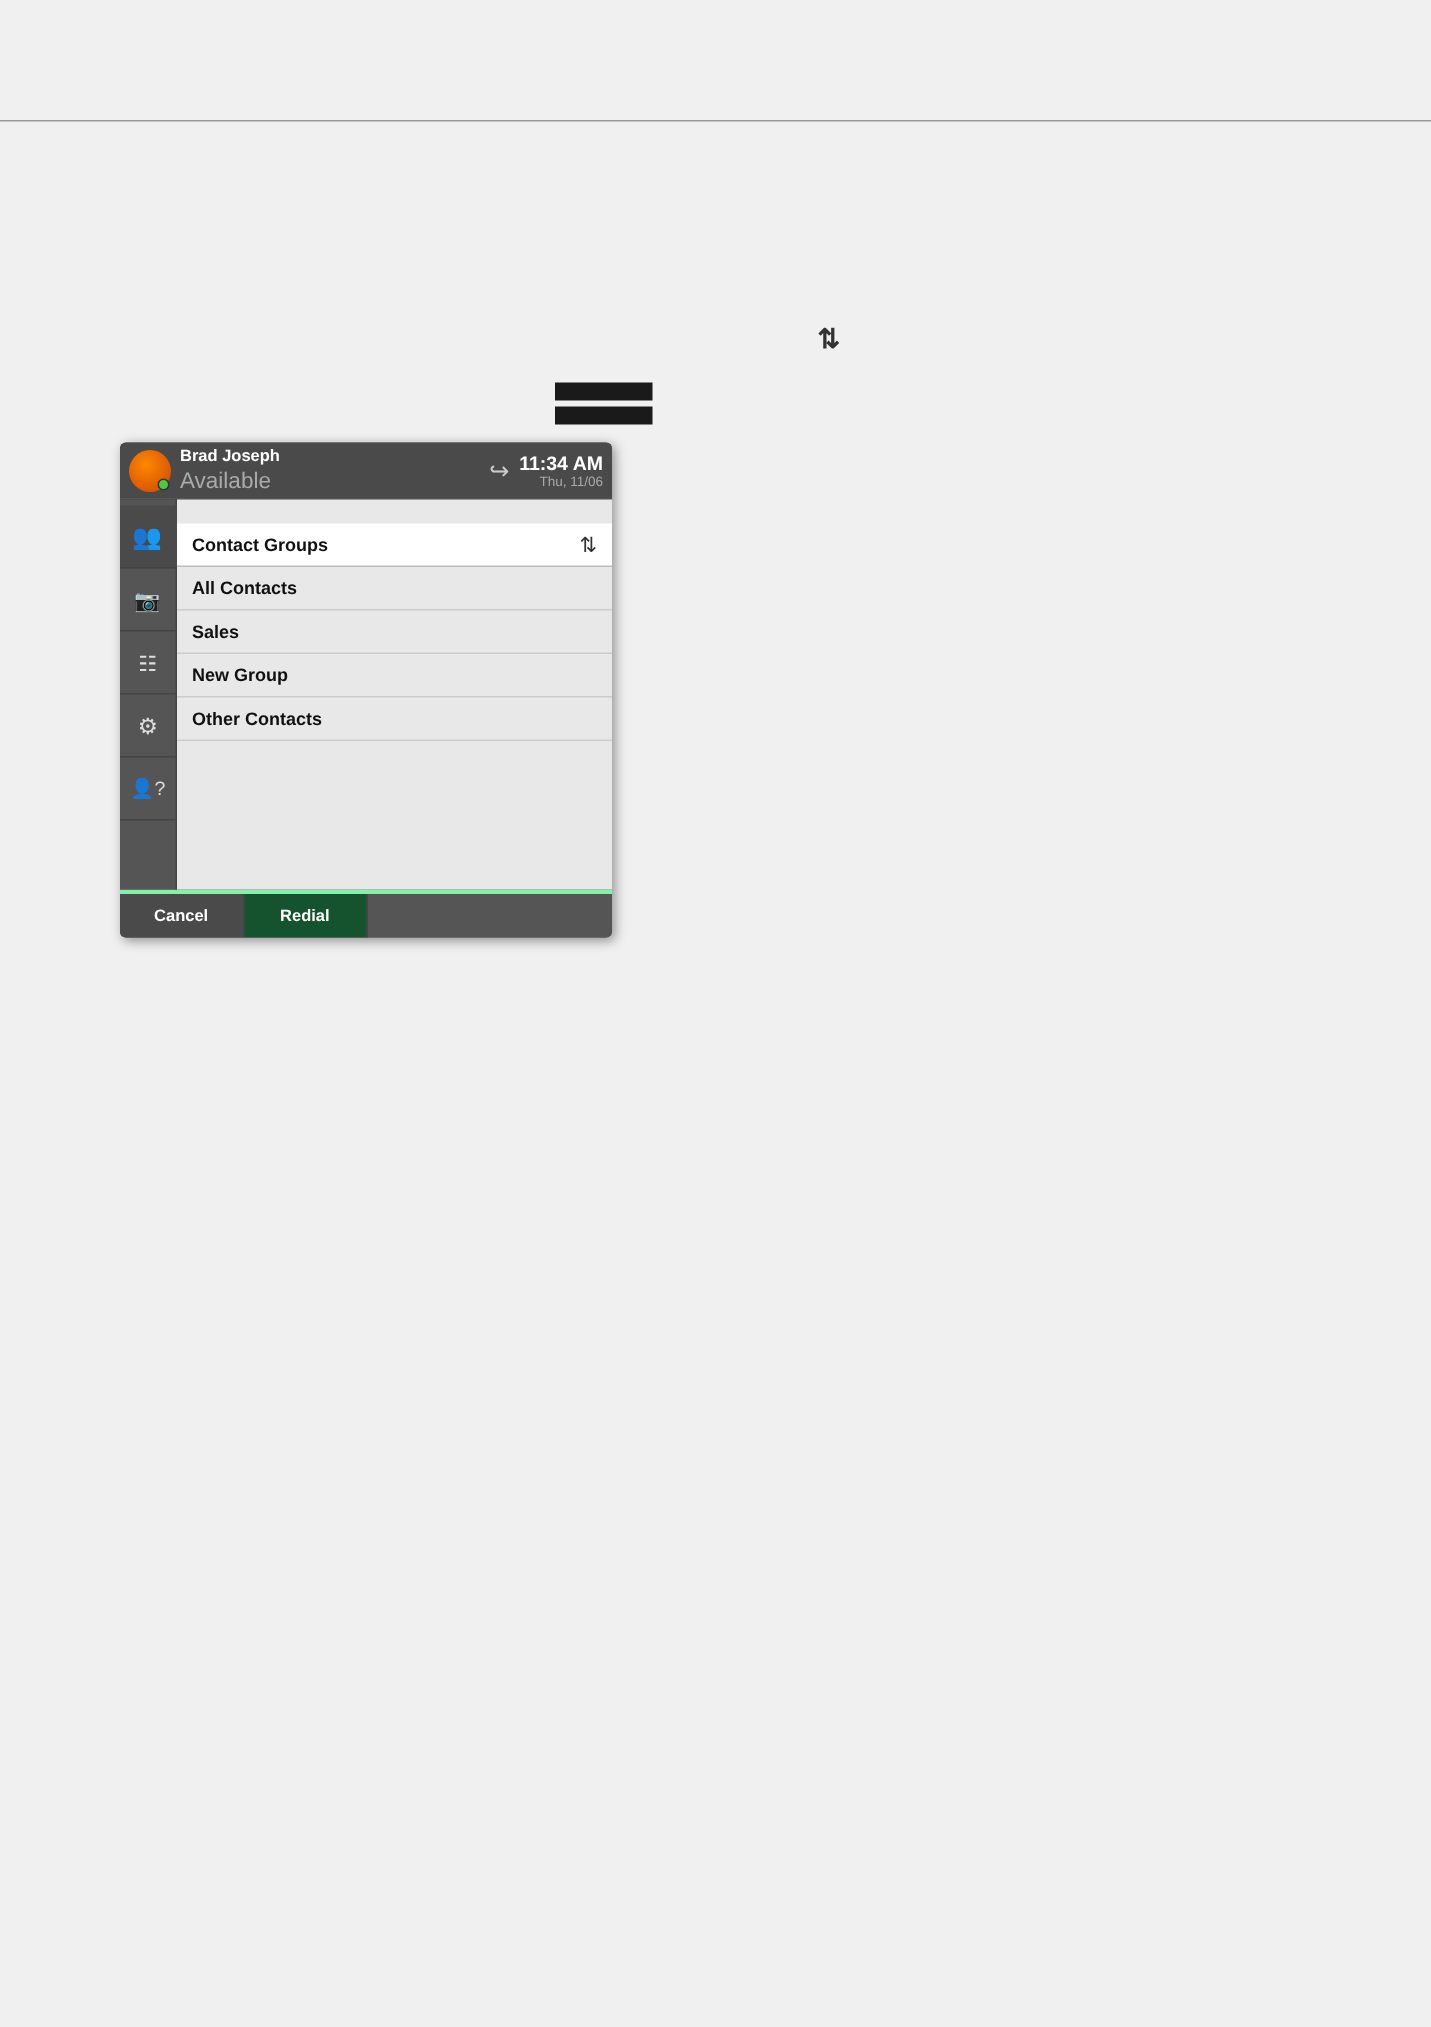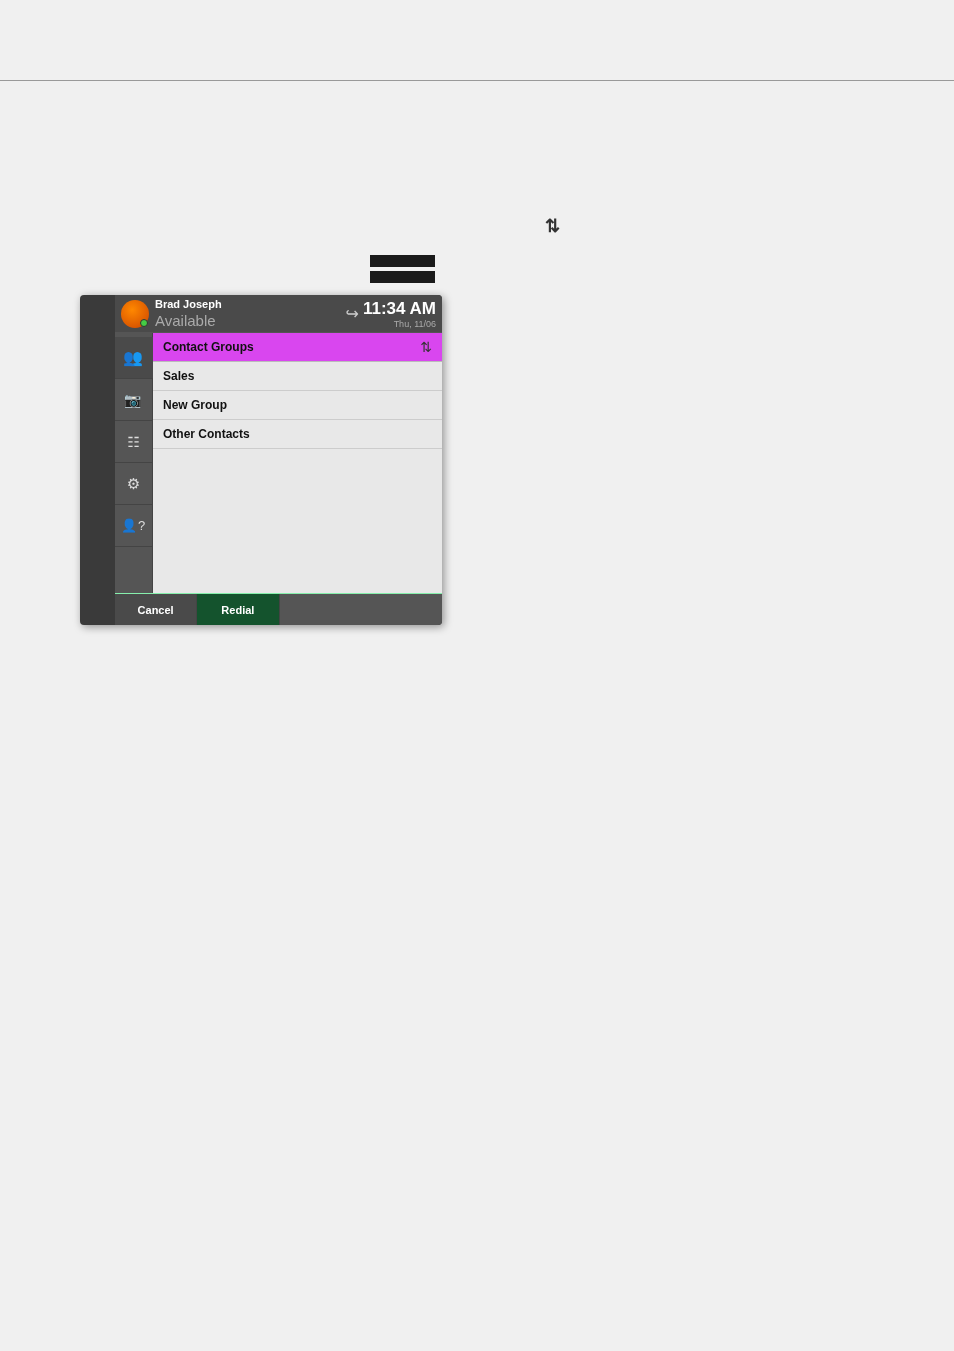"Brad Joseph" .phone-widget { padding-left: 35px -> none; width: 362px -> 328px }
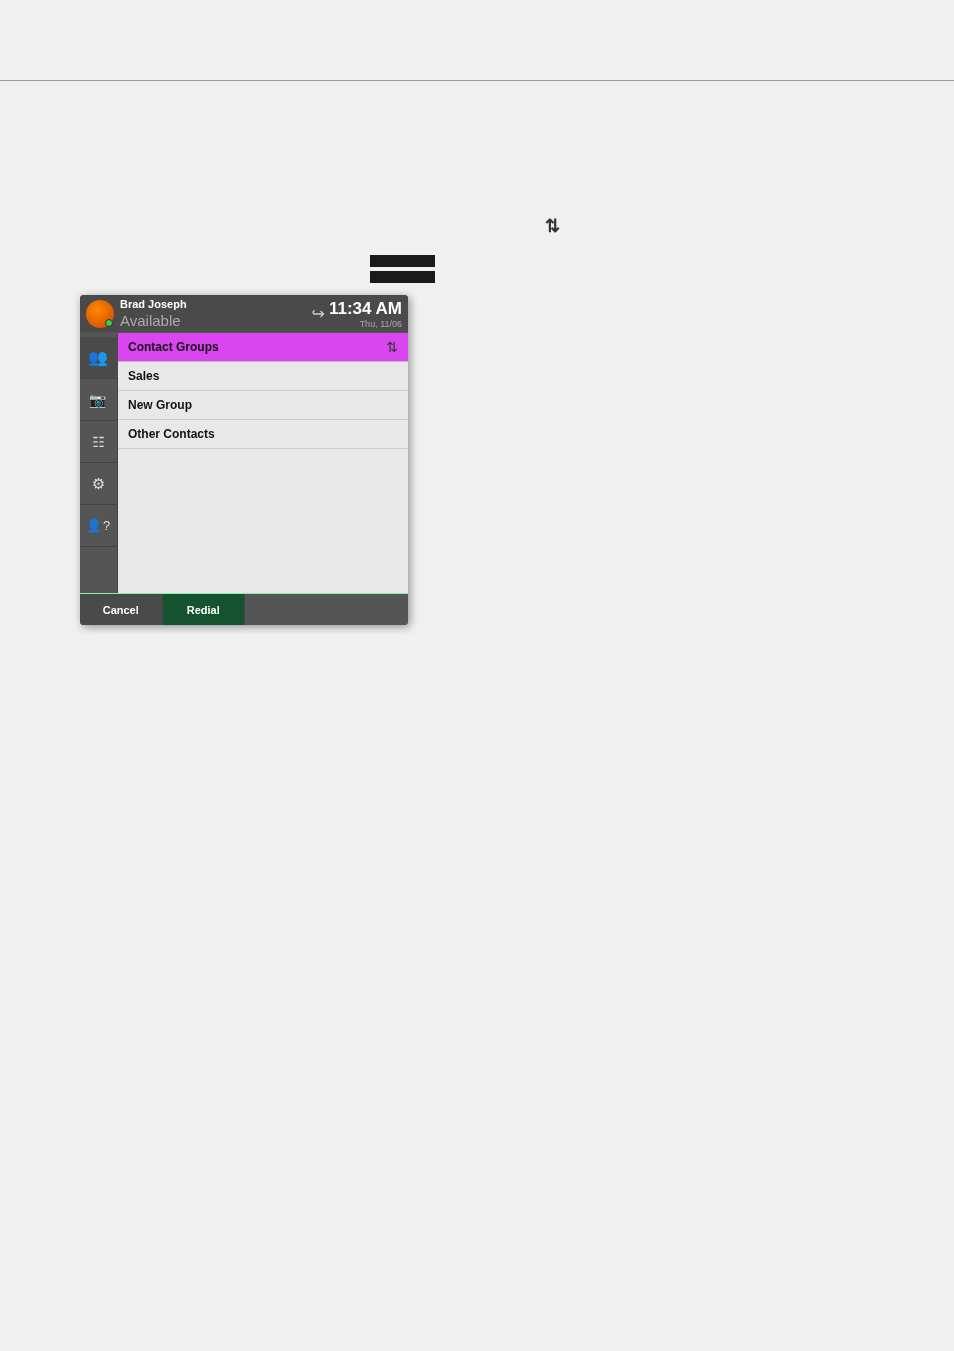"11:34 AM" .time-text { font-size: 17px -> 13px }
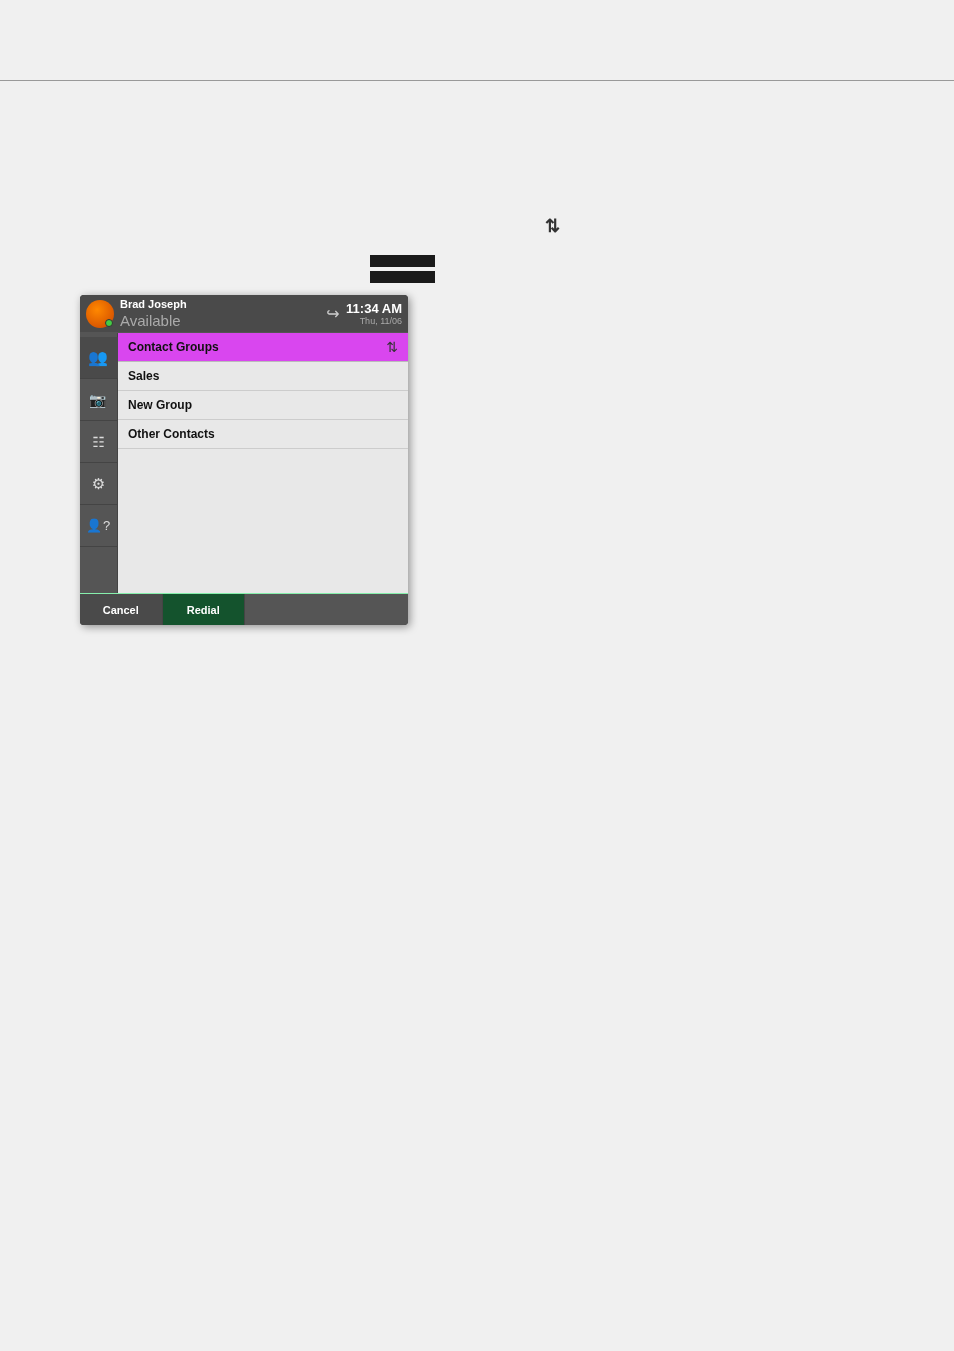"Contact Groups" .panel-header { background: #d946ef -> #ffffff; margin-top: none -> 16px }
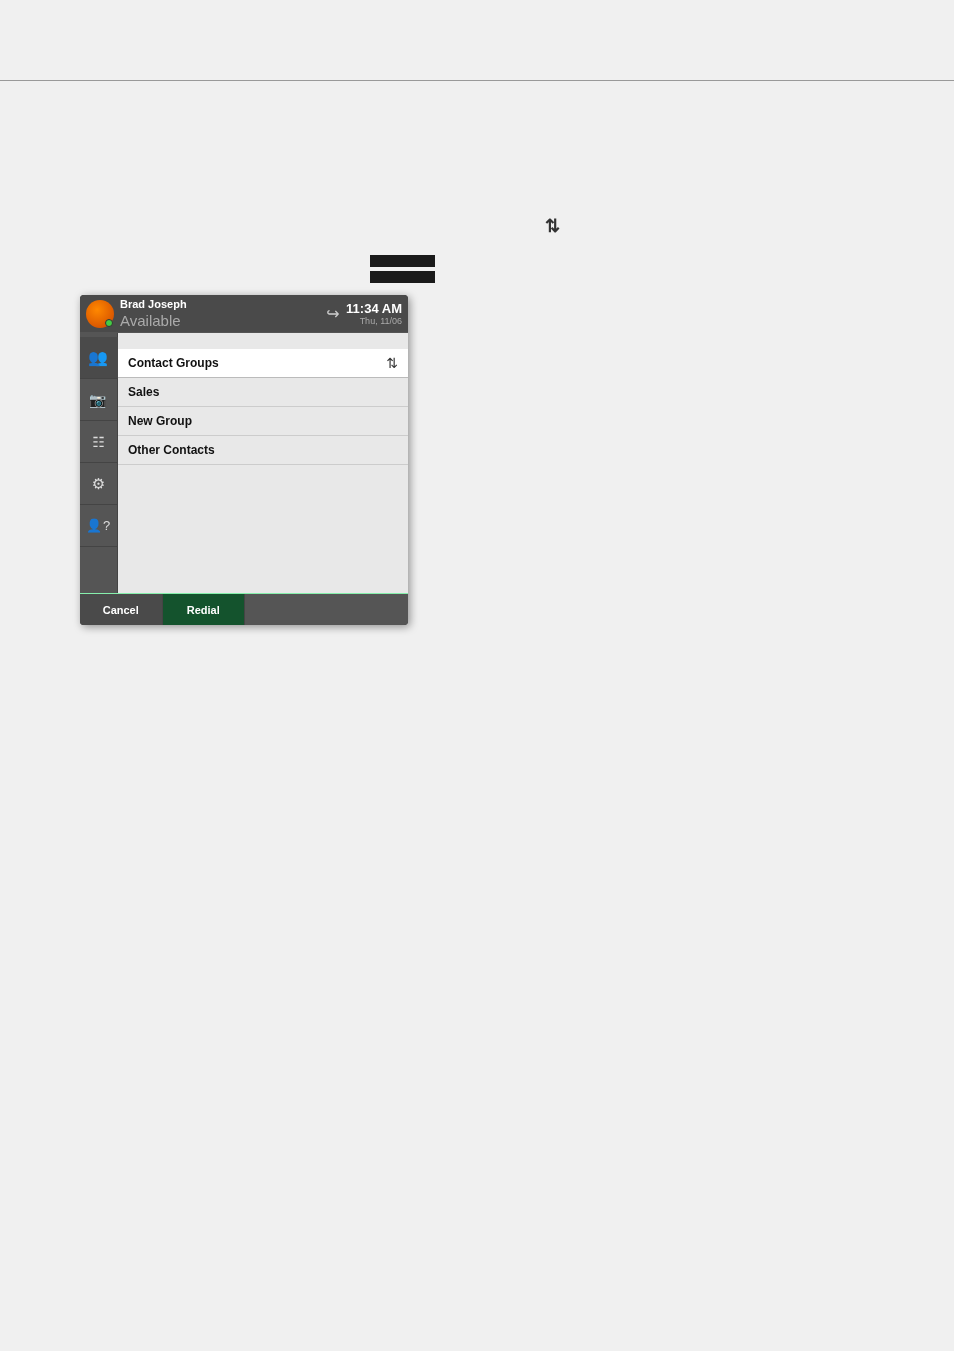"All Contacts" div.group-item { html: none -> <div>All Contacts</div> }
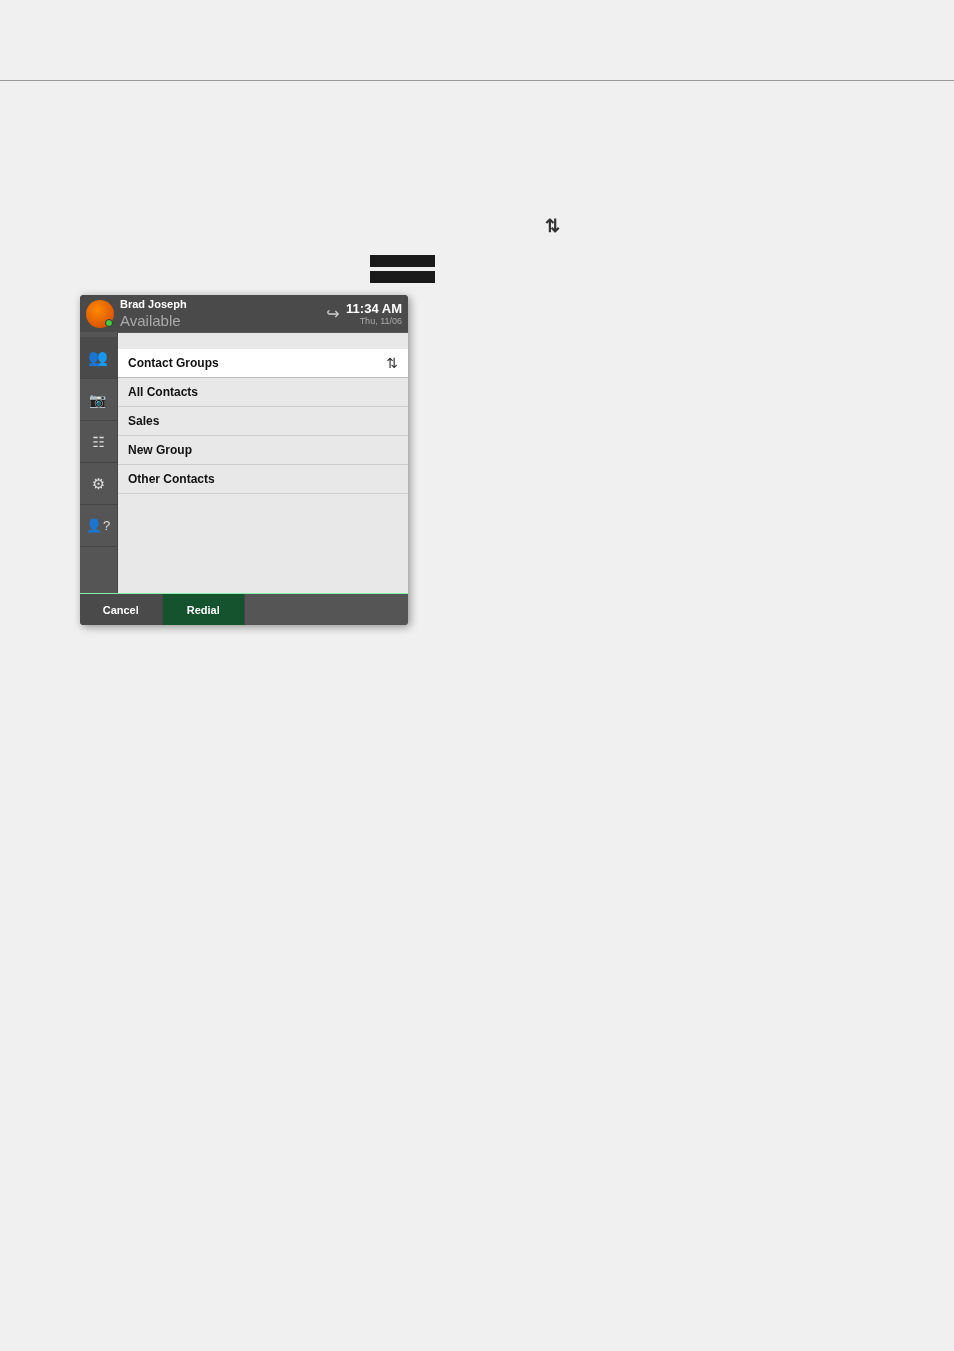"Cancel" .widget-footer { border-top: 1px solid #86efac -> 3px solid #86efac }
